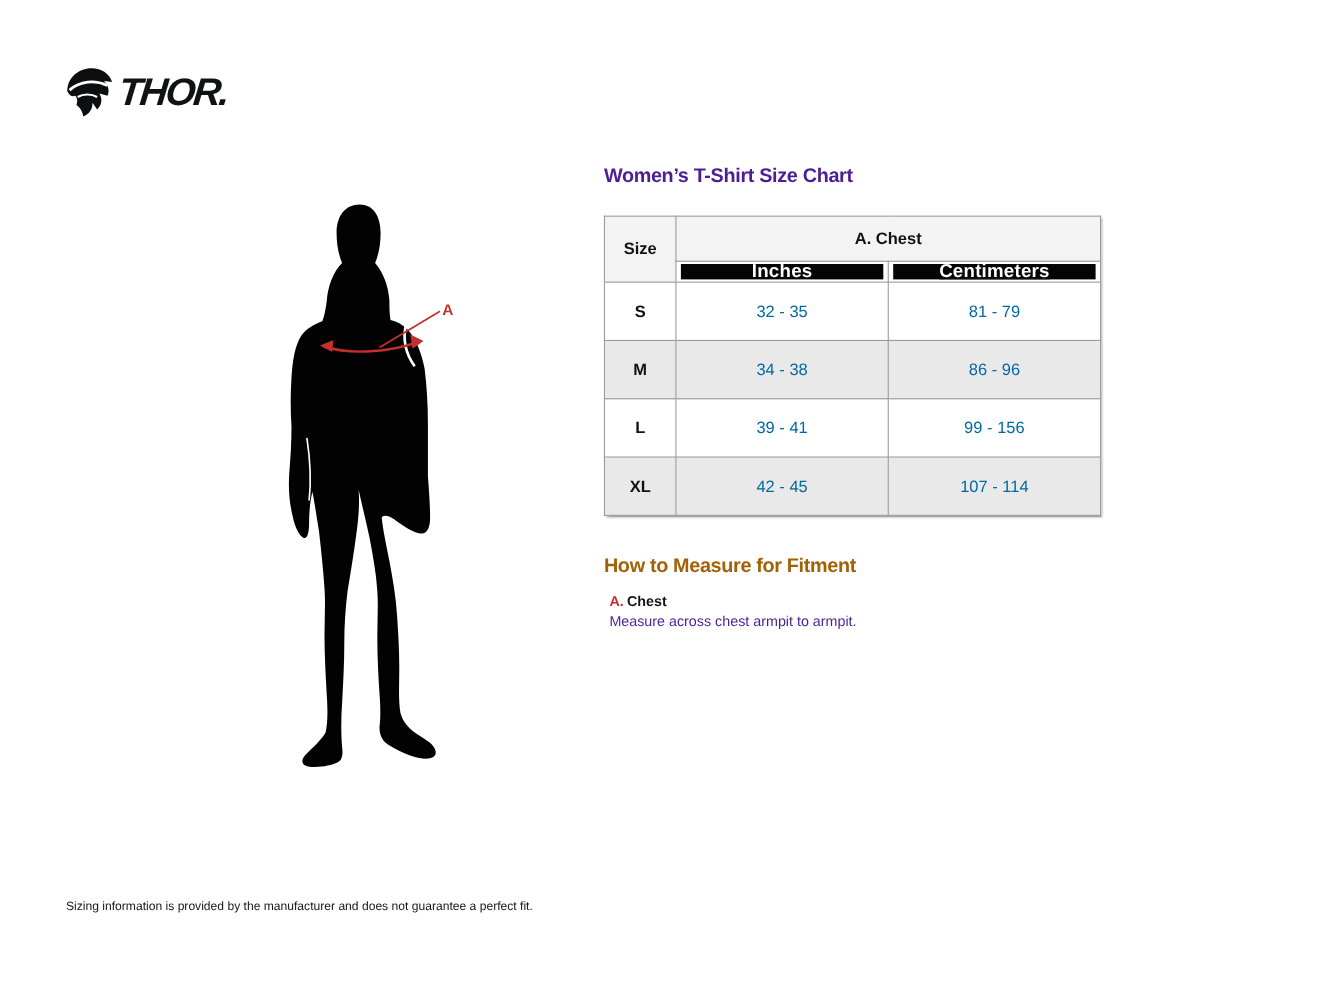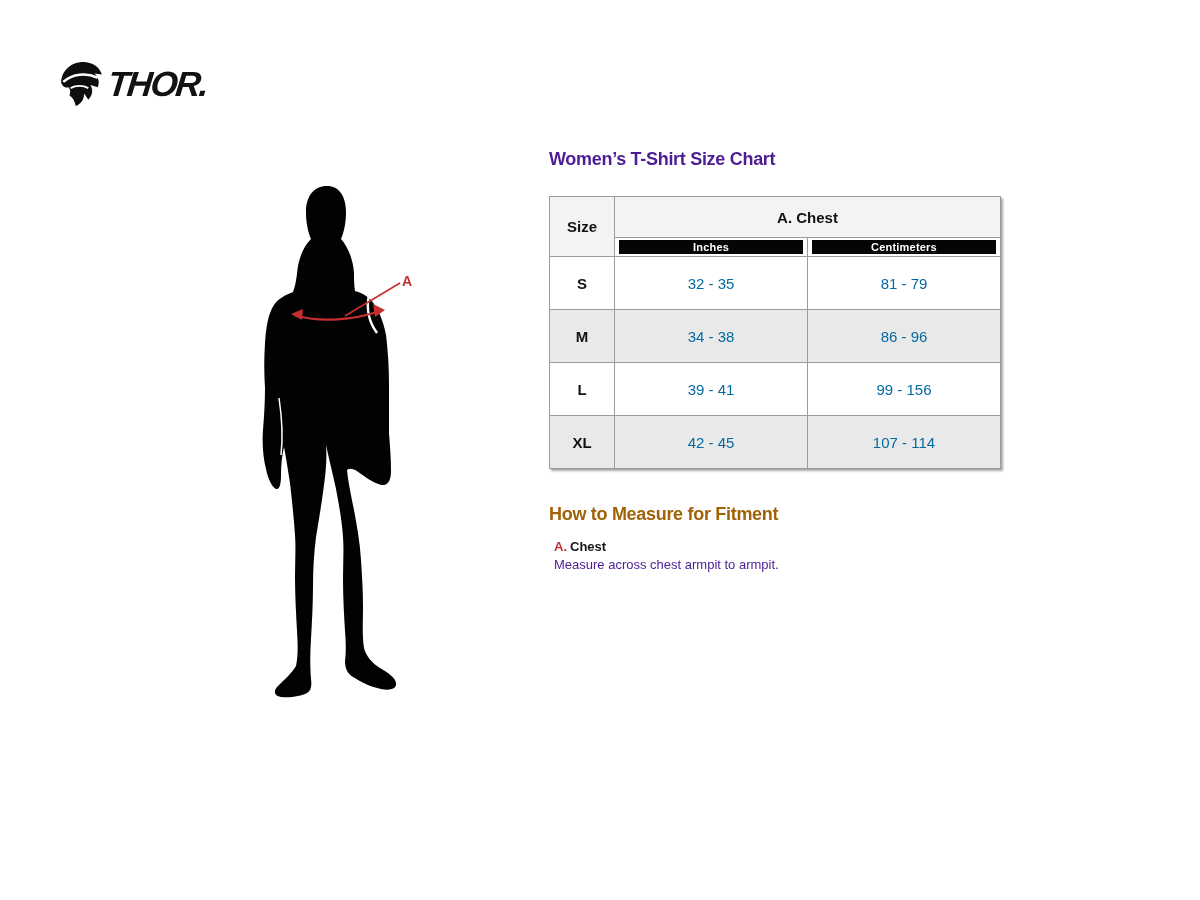"Inches" .black-bar { font-size: 11px -> 17px }
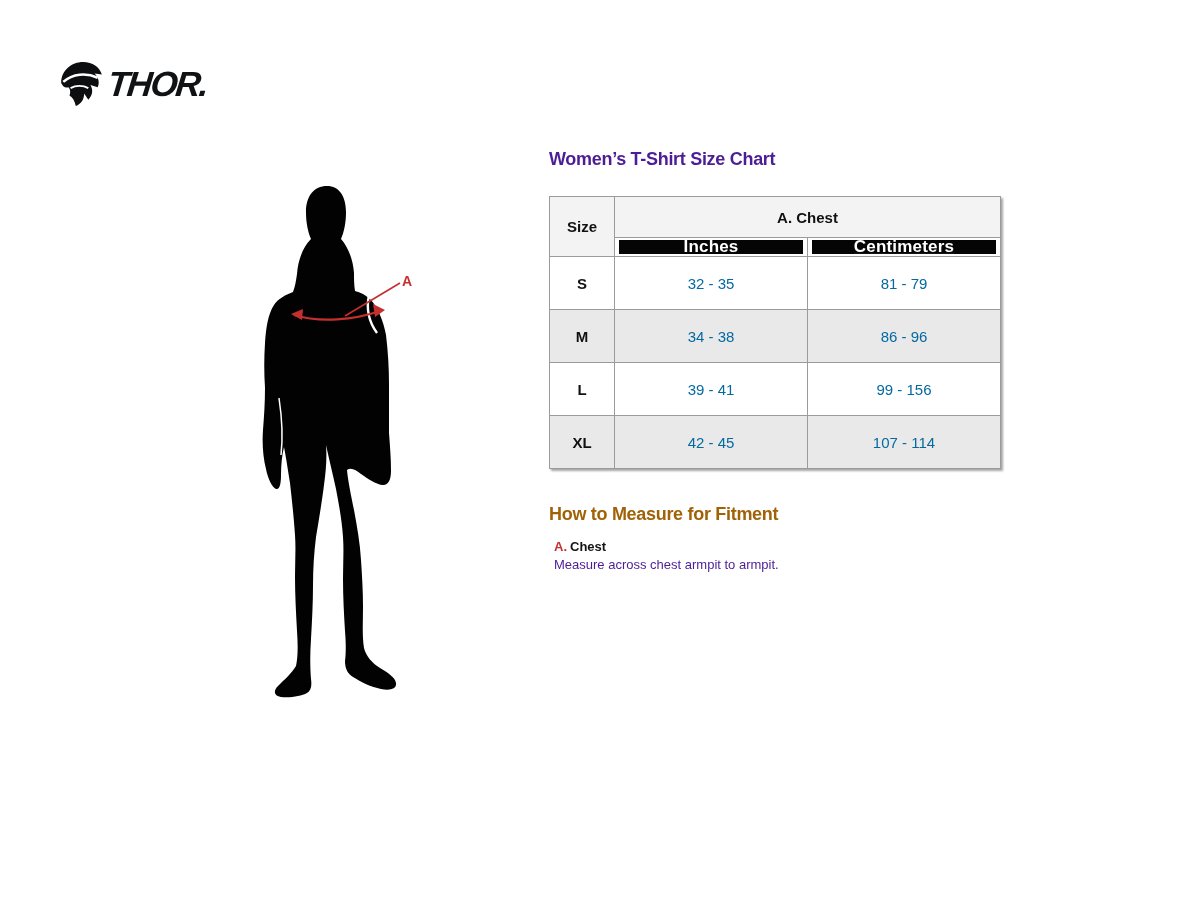"Sizing information is provided by" div { html: none -> <div>Sizing information is provided by the manufacturer and does not guarantee a perfect fit.</div> }
